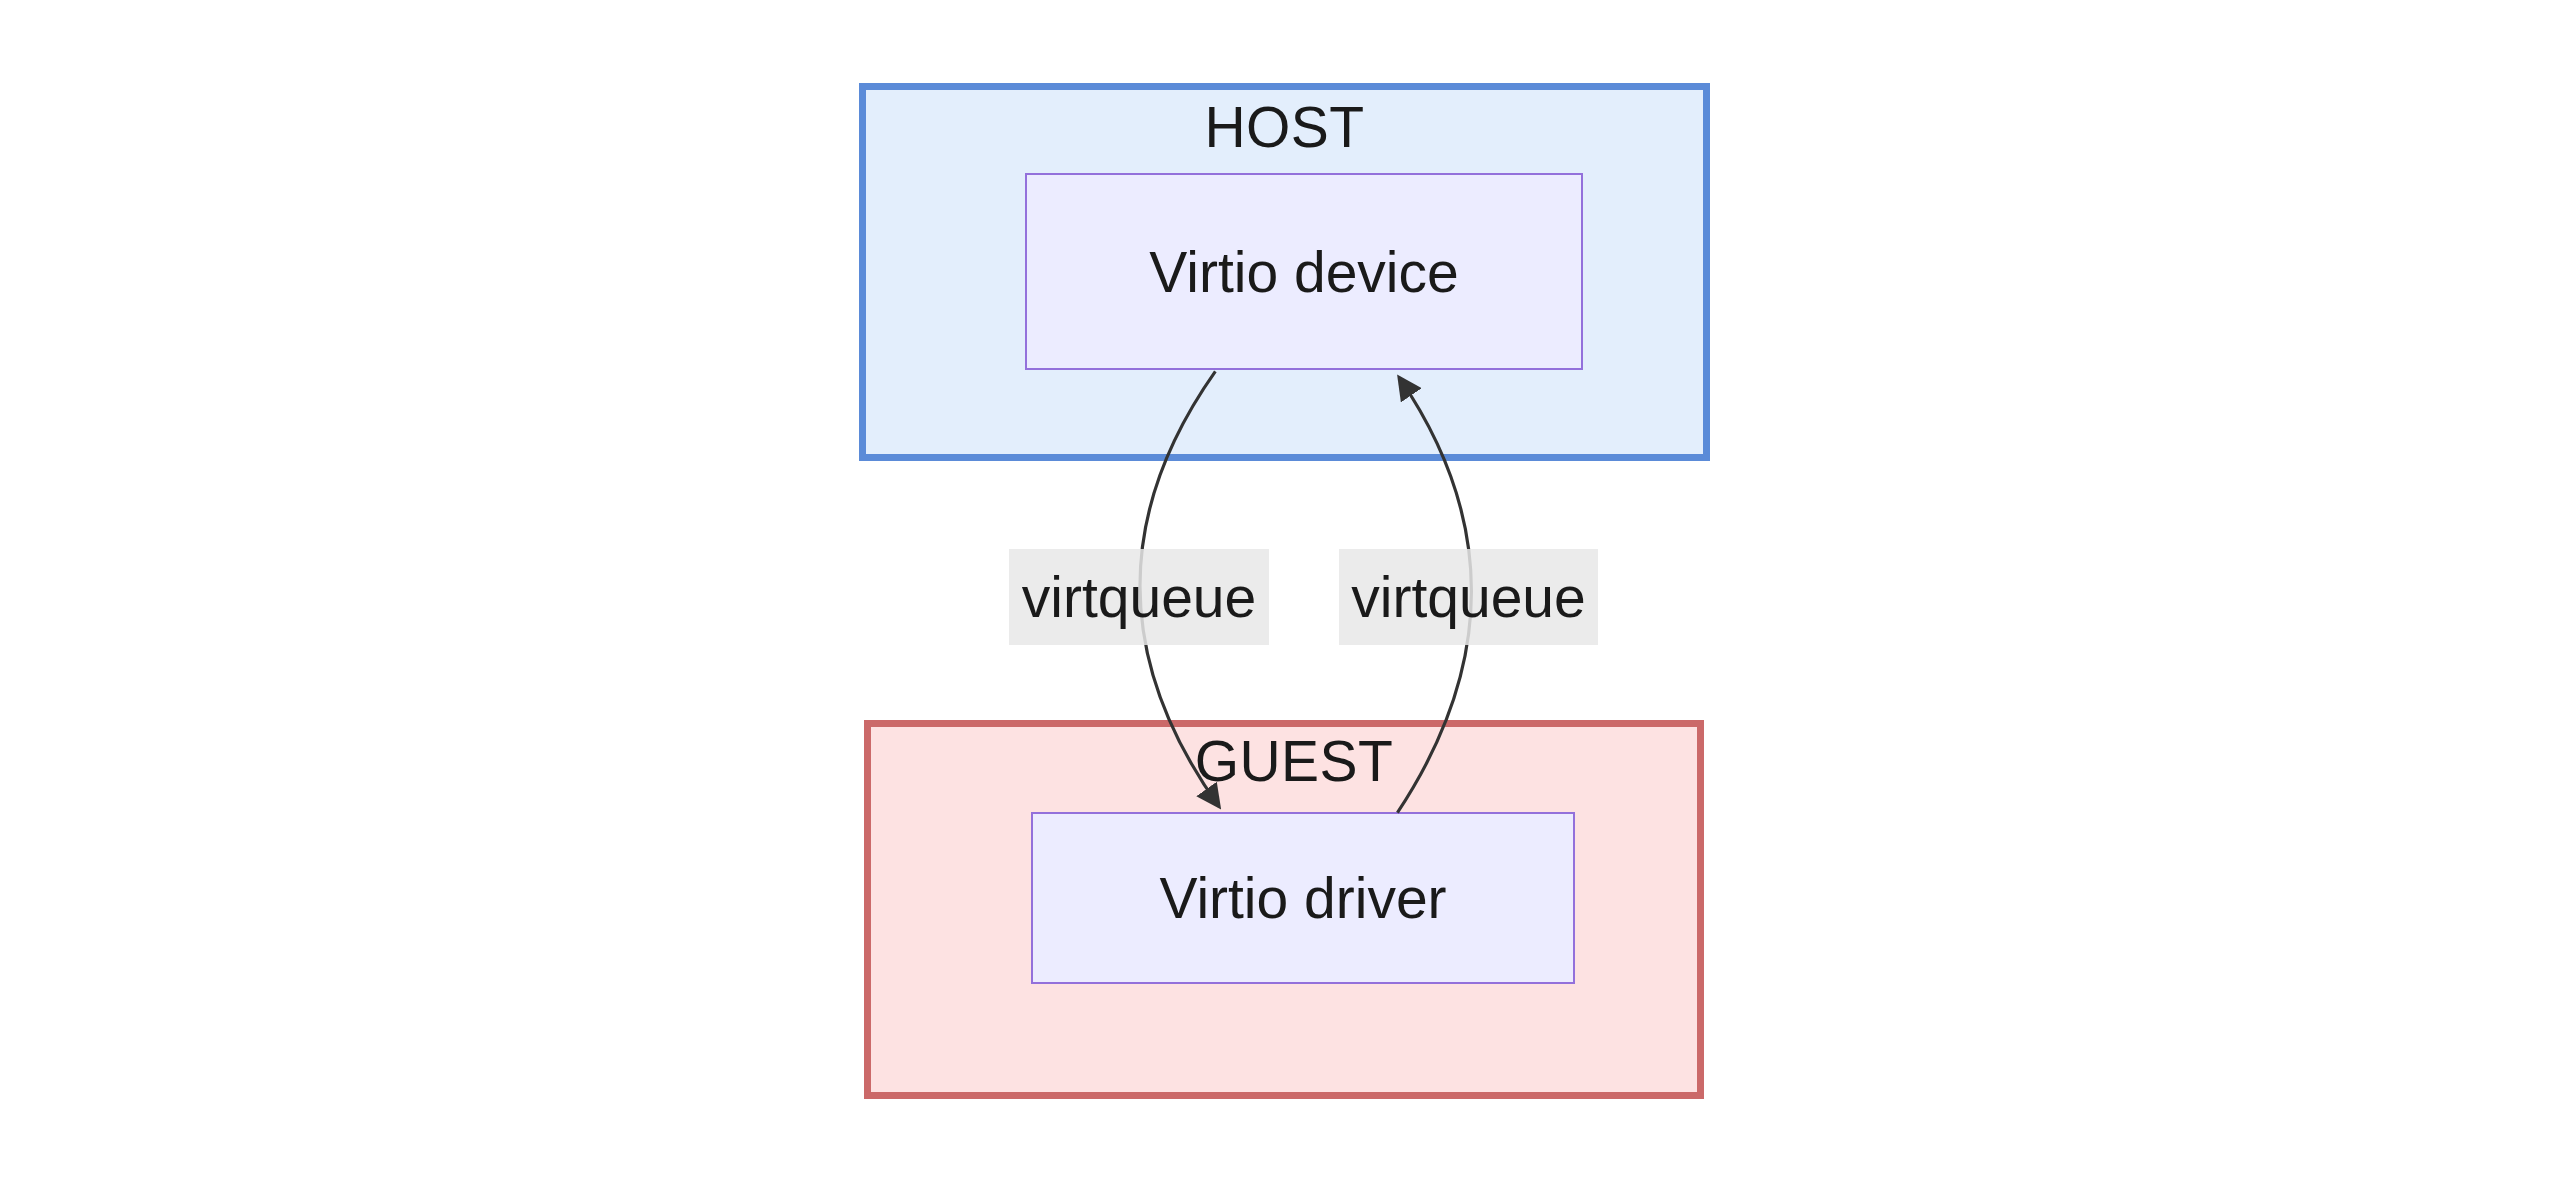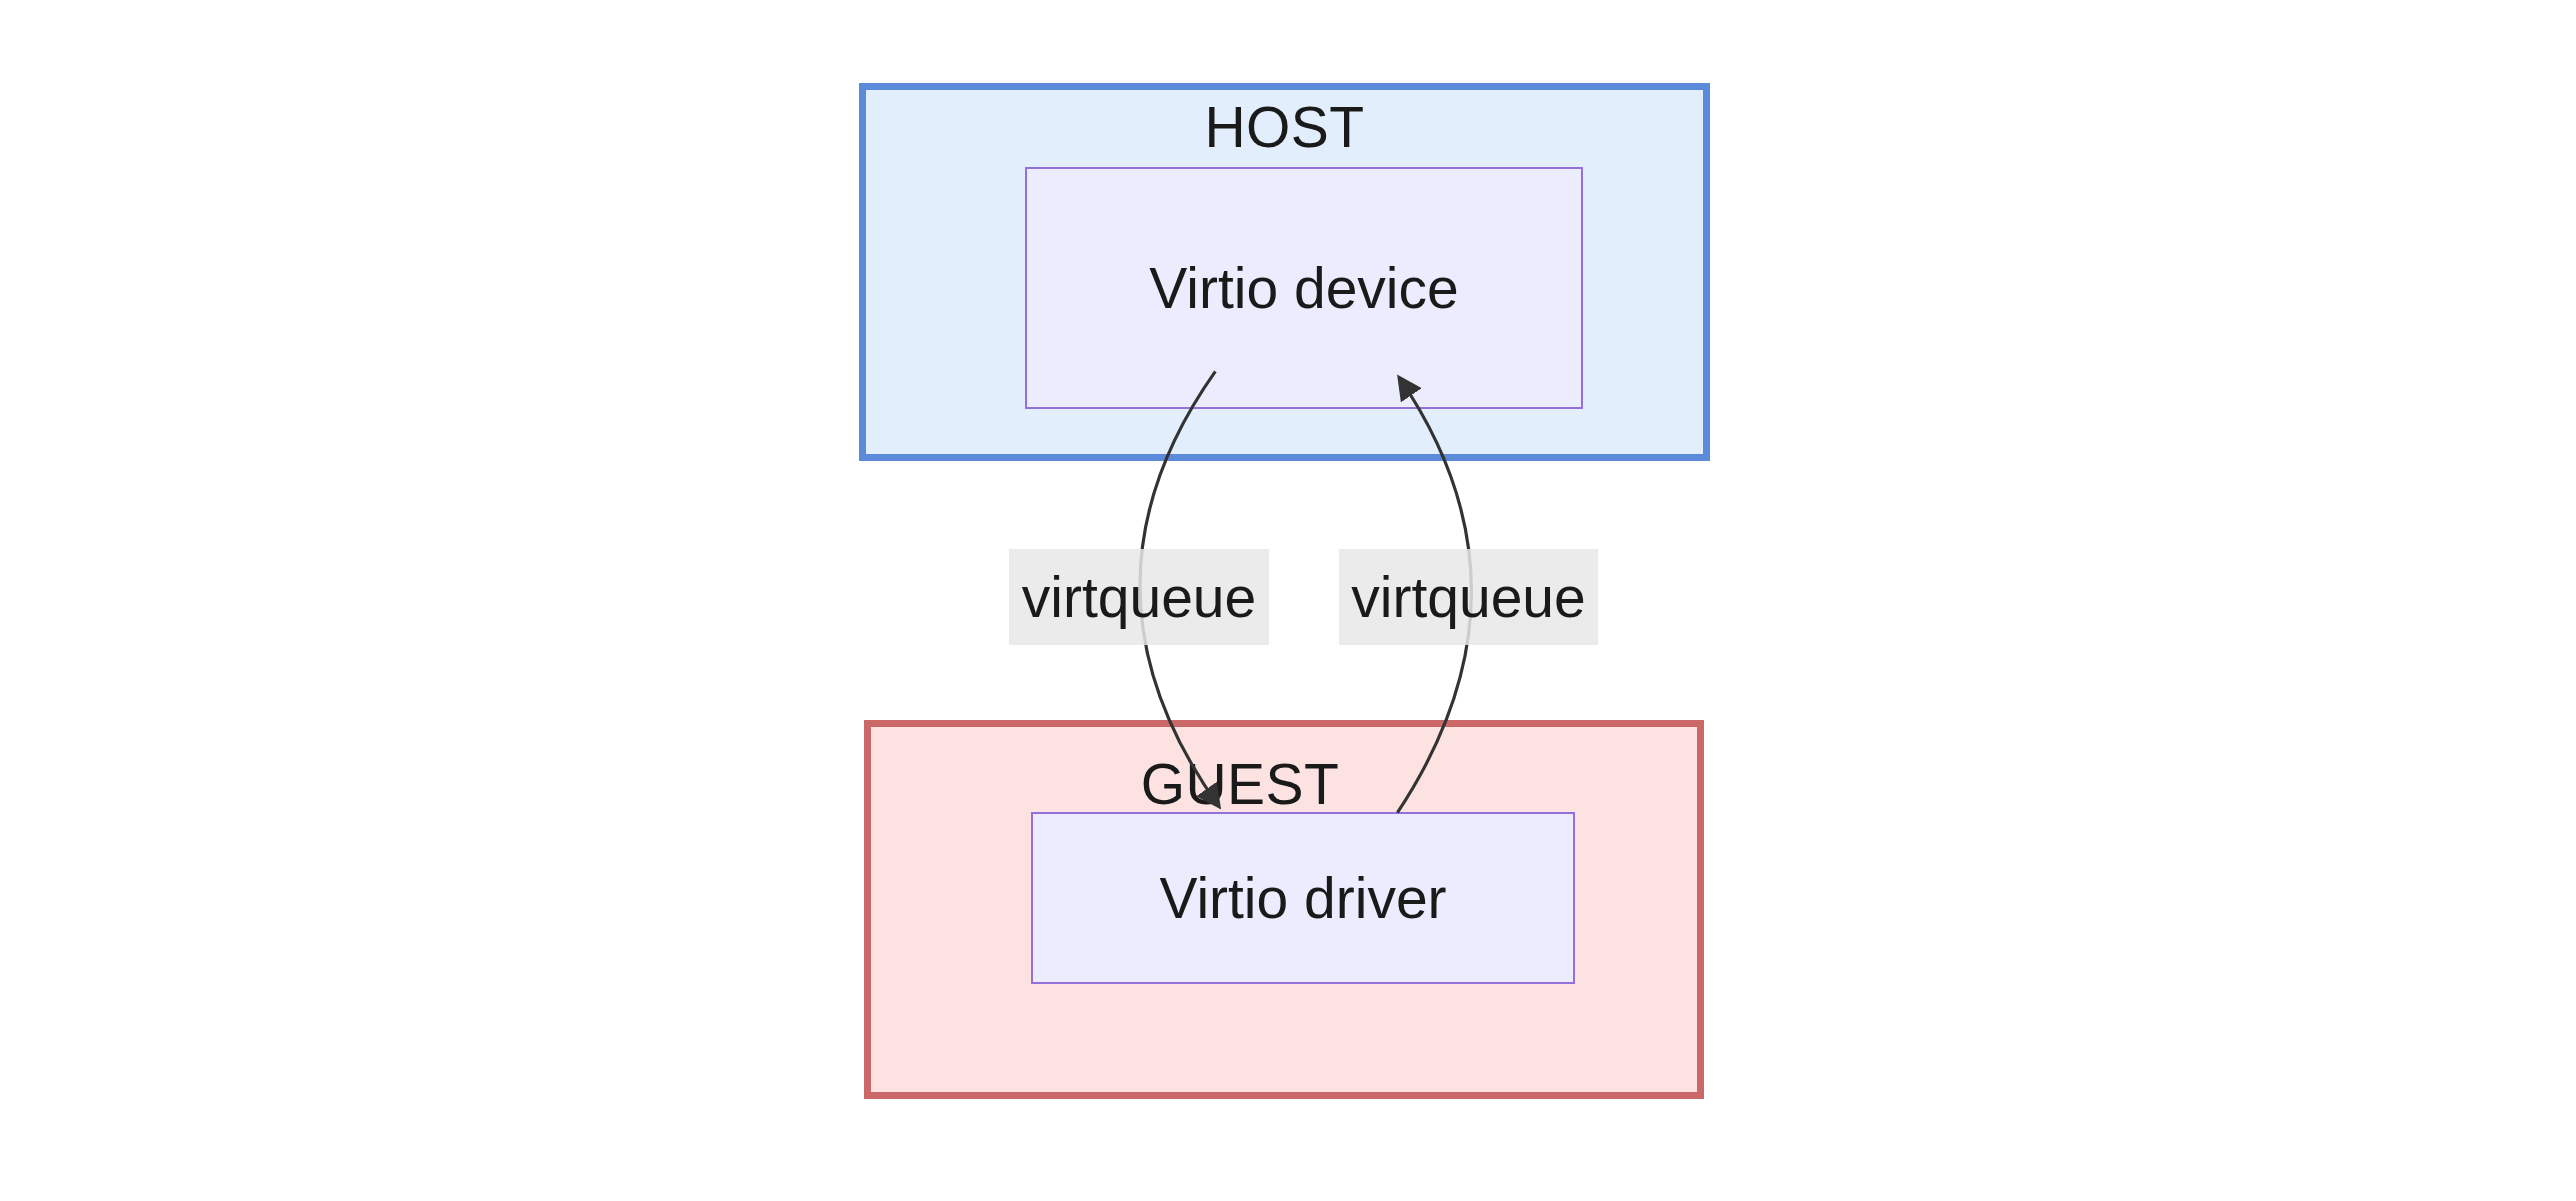"Virtio device" .device-node { height: 242px -> 197px; top: 167px -> 173px }
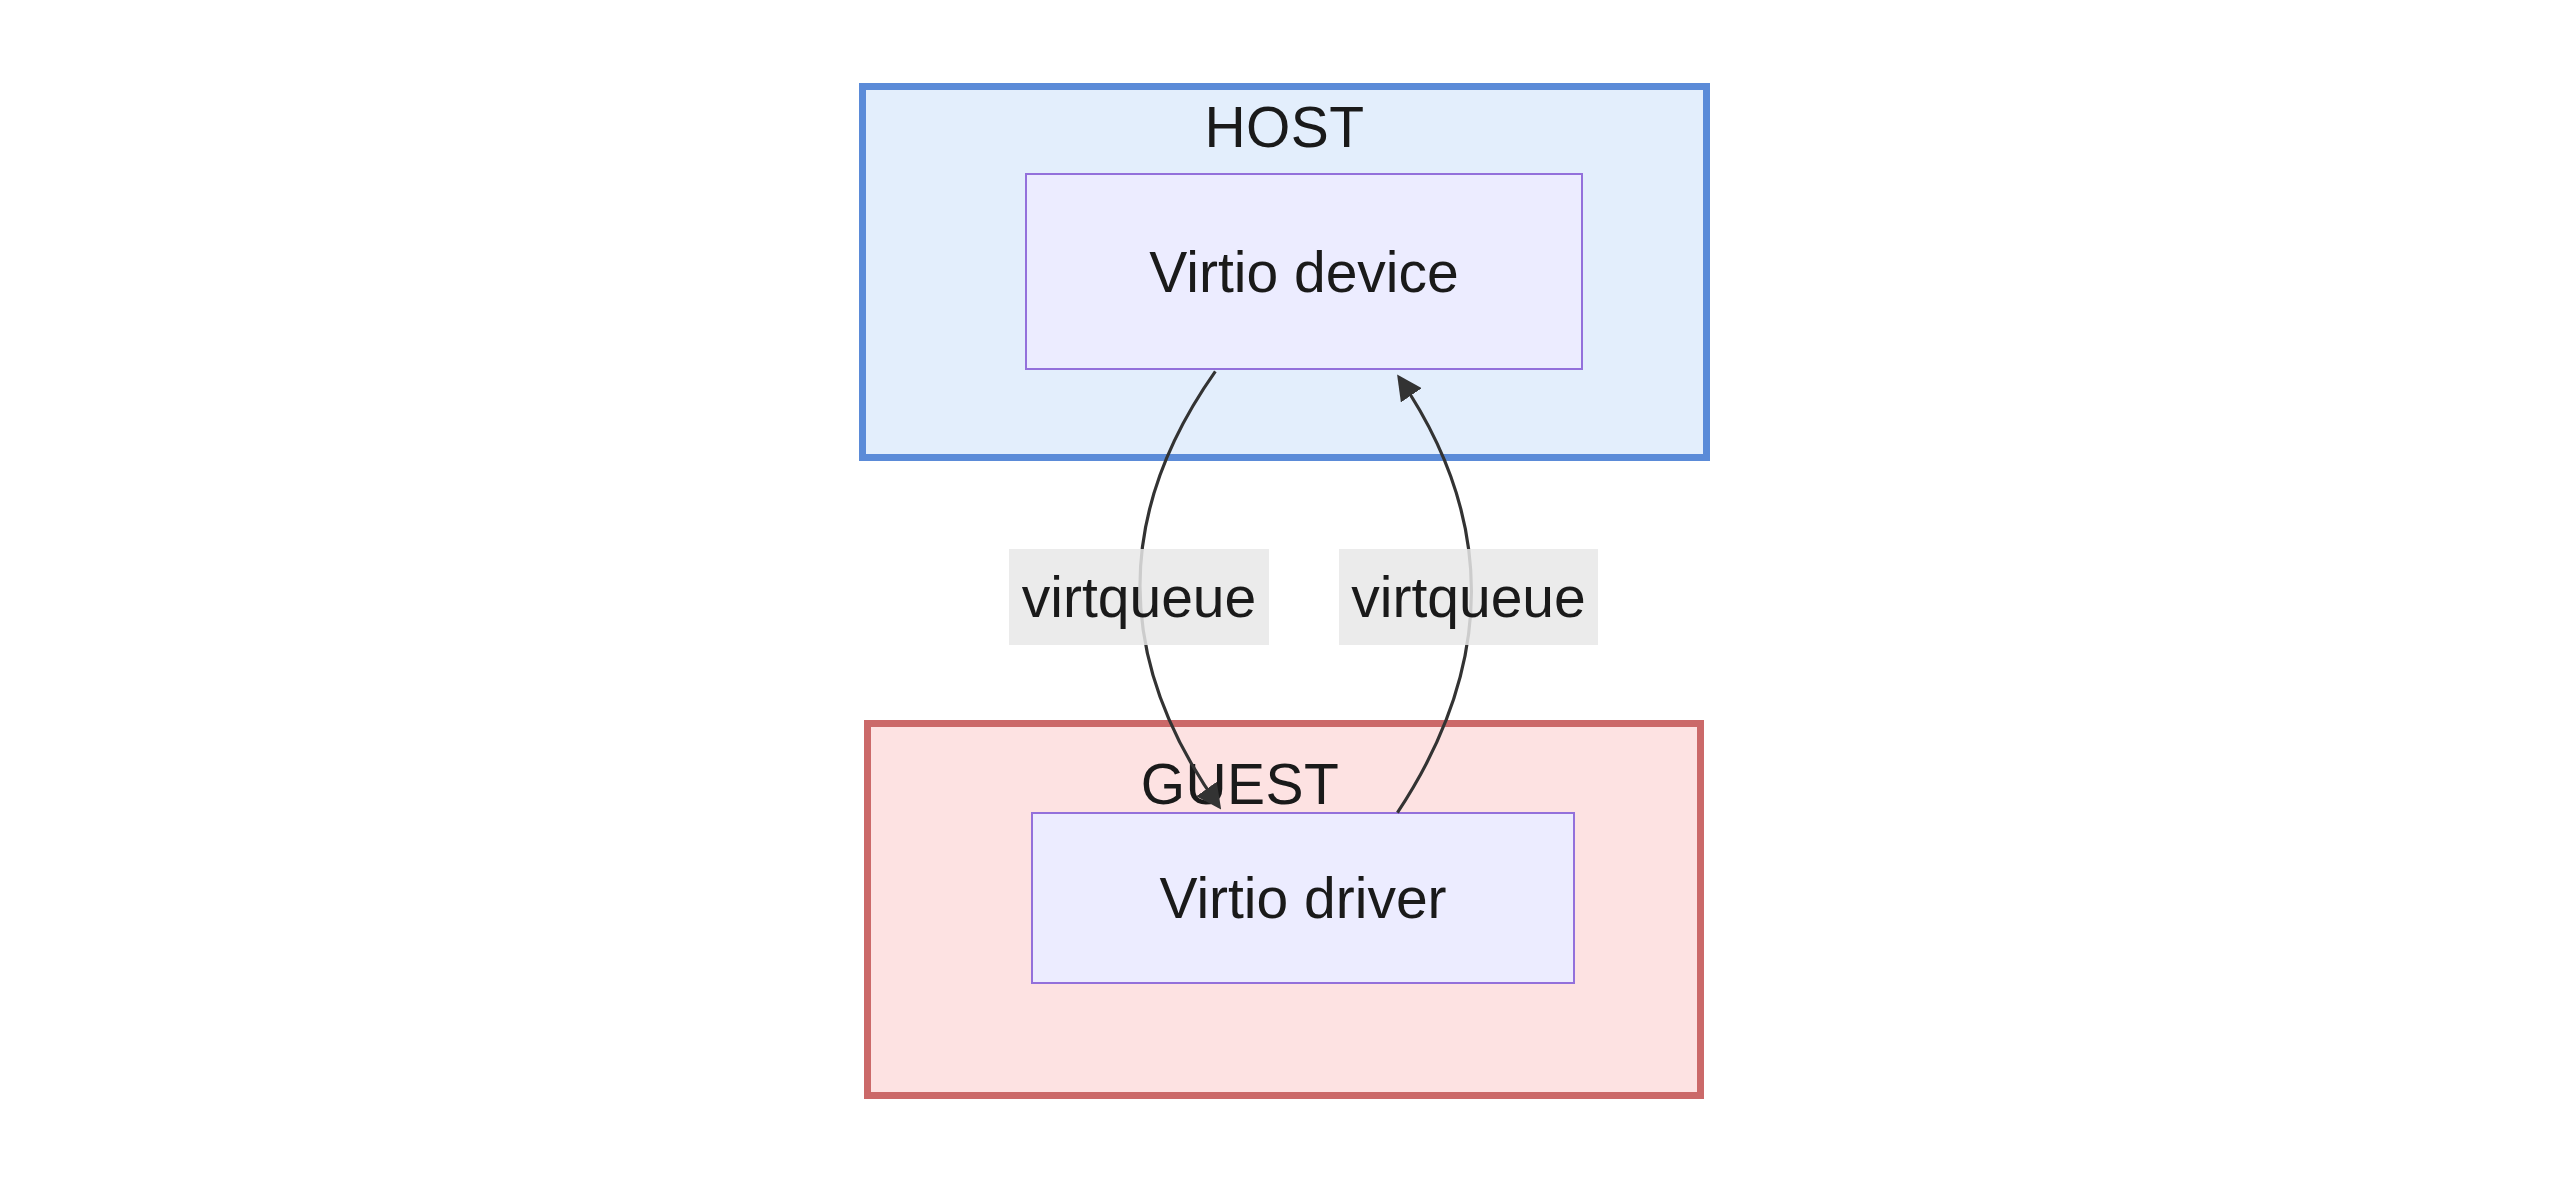"GUEST" .guest-title { left: 820px -> 874px; margin-top: 23px -> none }
